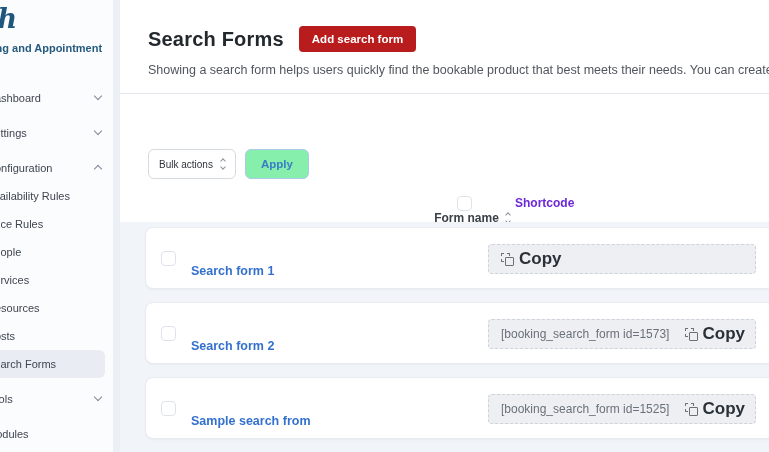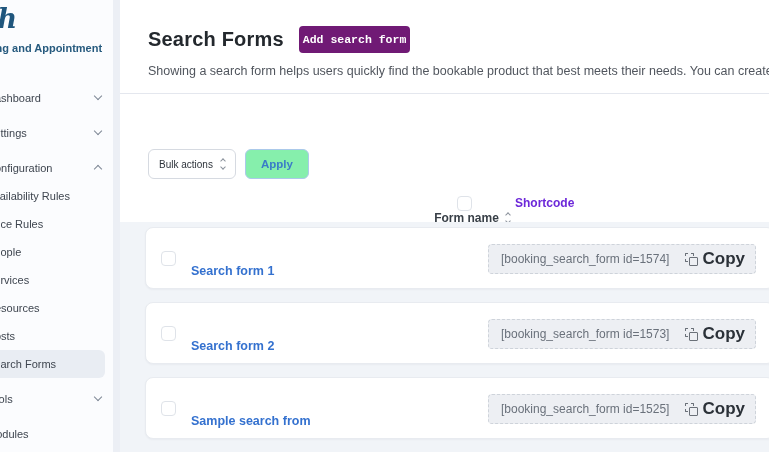"Add search form" .add-btn { background: #701a75 -> #b91c1c; font-family: Liberation Mono, monospace -> Liberation Sans, sans-serif; padding: 7px 4px -> 7px 13px }
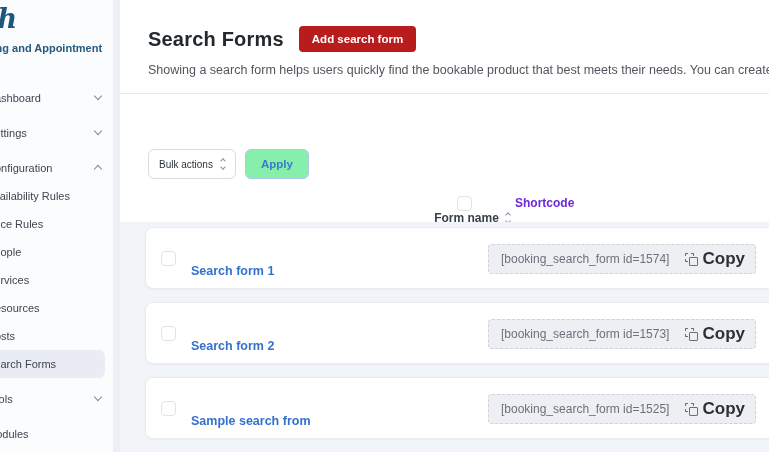"[booking_search_form id=1574]" span.shortcode-text { html: <span>[booking_search_form id=1574]</span> -> none }
